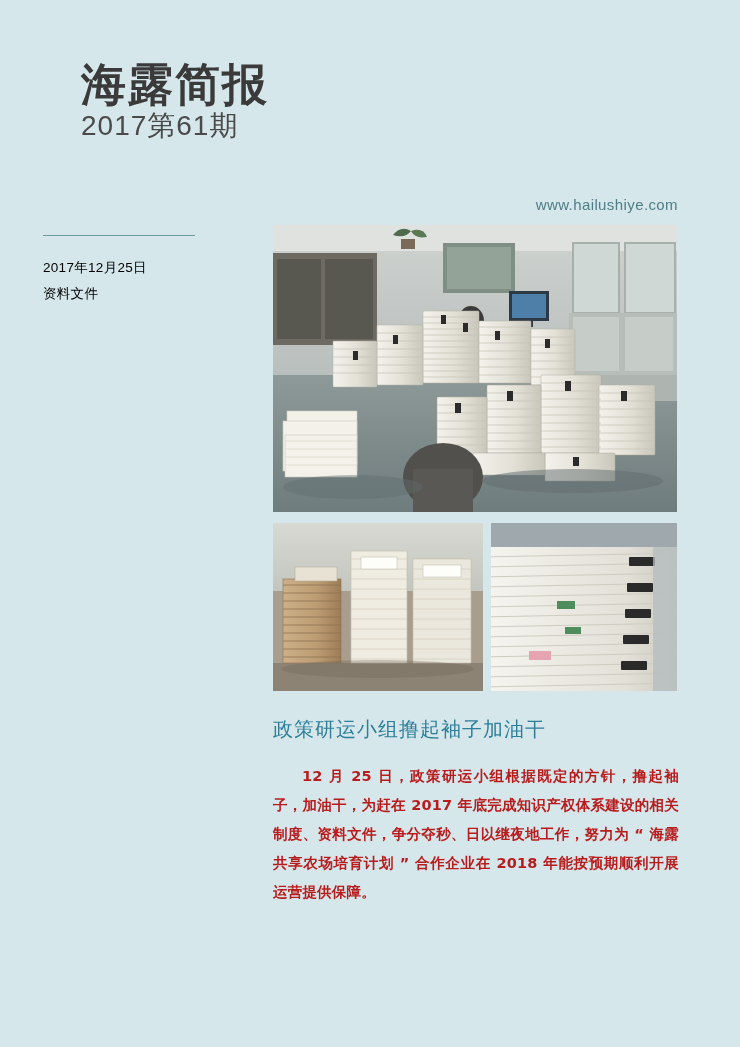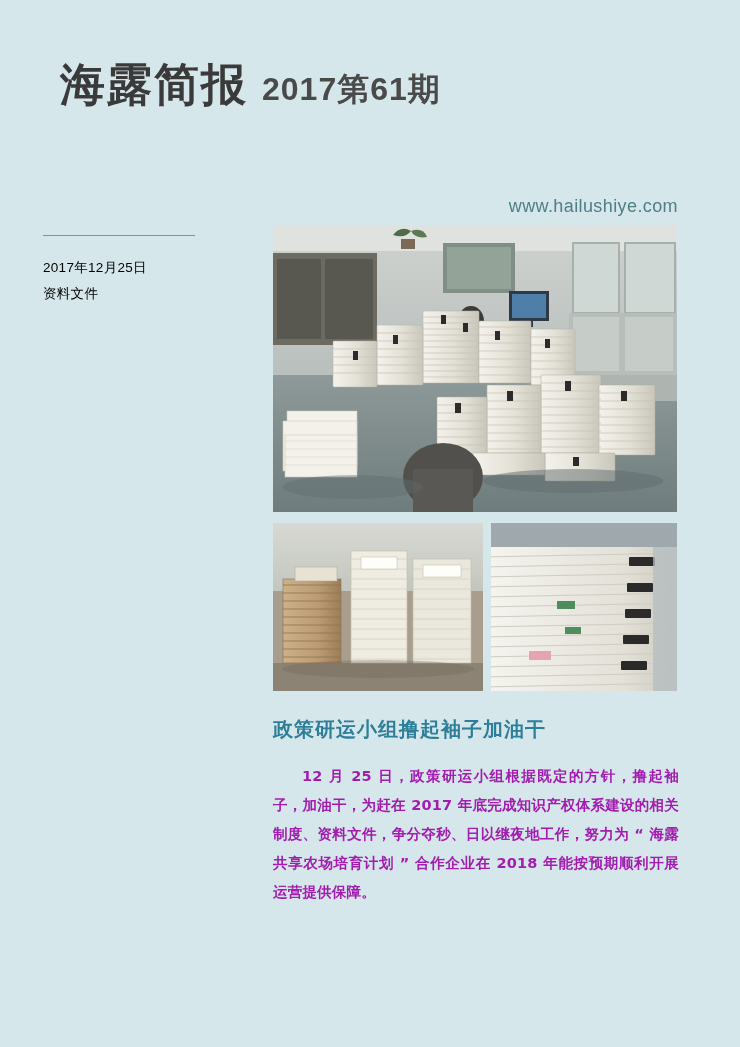"海露简报" .masthead { flex-direction: none -> column }
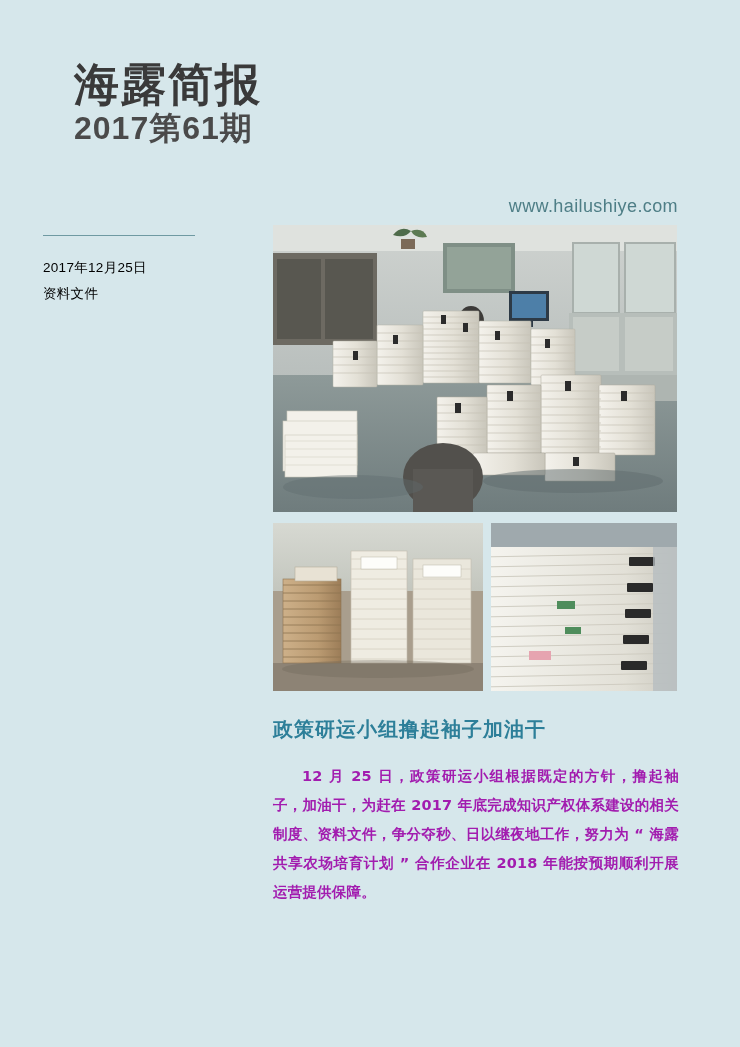"2017第61期" .masthead-issue { font-size: 32px -> 28px; font-weight: bold -> none; margin-left: 14px -> 21px }
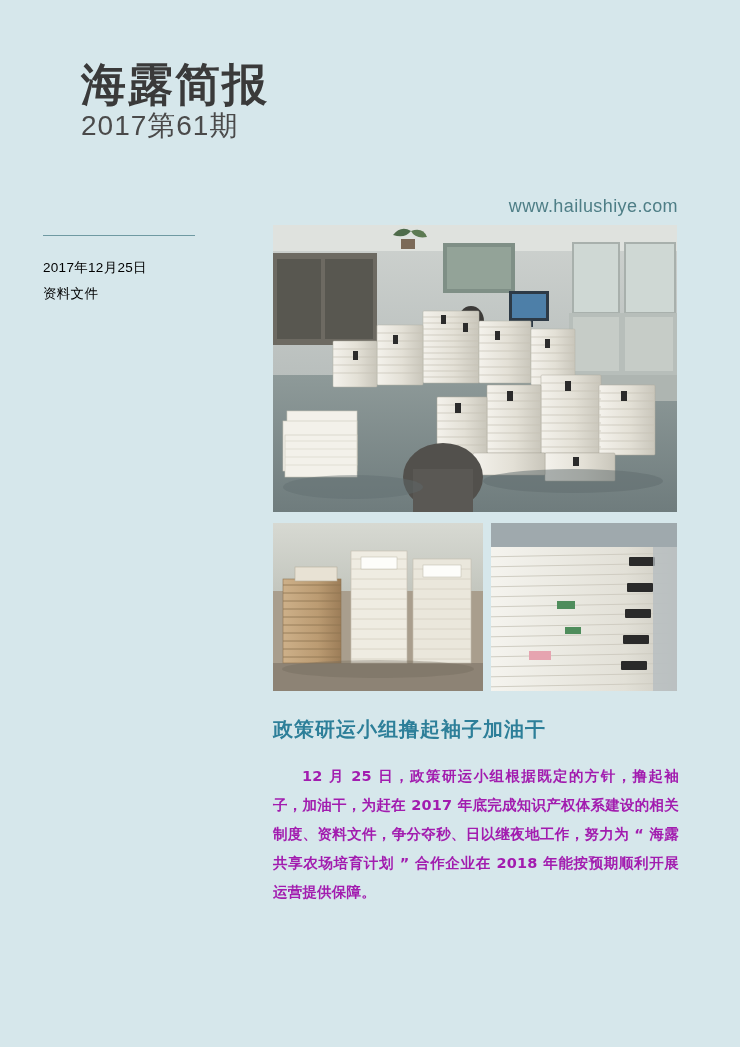"www.hailushiye.com" .website { font-size: 18px -> 15px }
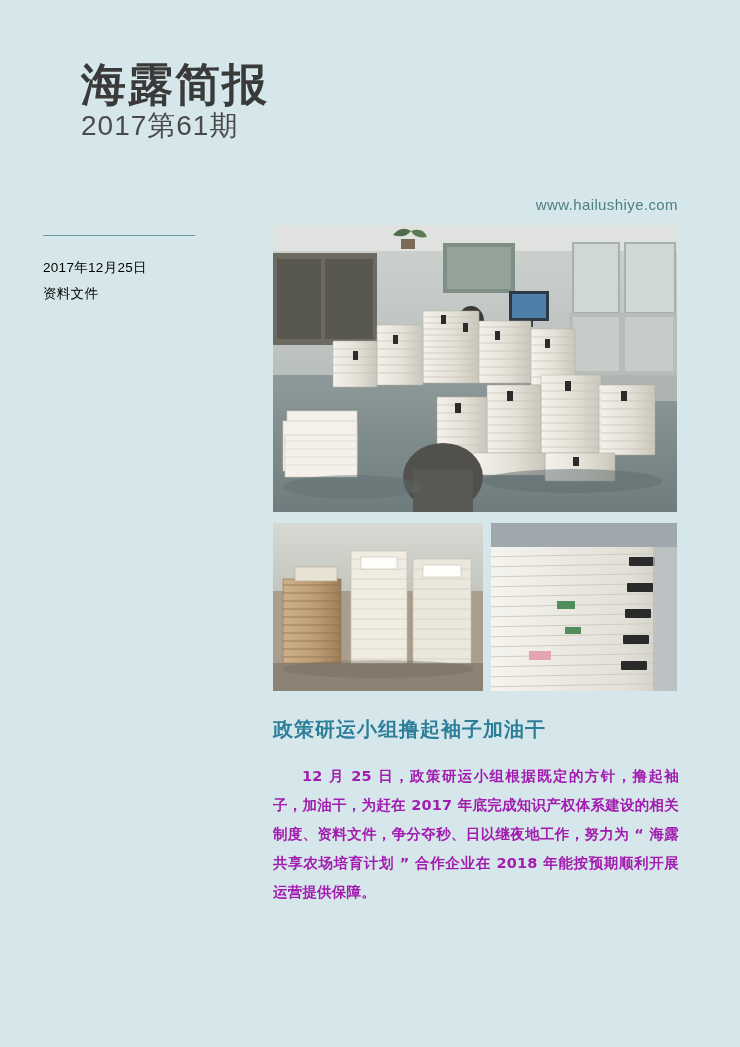"政策研运小组撸起袖子加油干" .article-title { font-weight: bold -> normal }
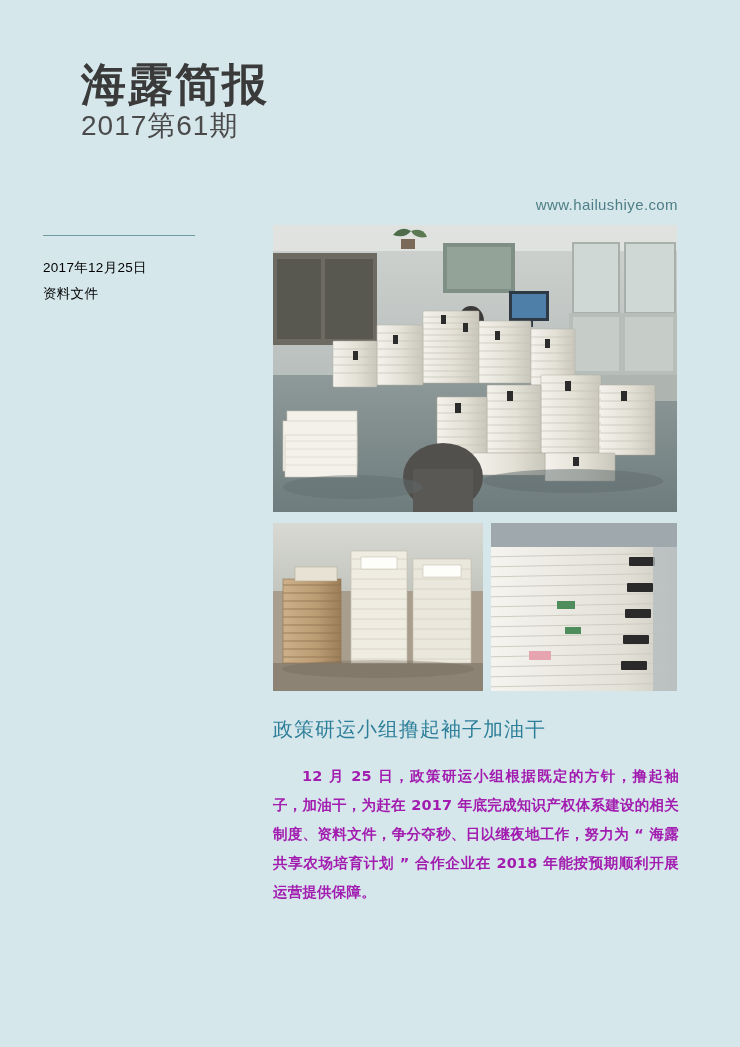"12 月 25 日，政策研运小组根据既定的方针，撸起袖子，加油干，为赶在" .article-body { color: #a21caf -> #b91c1c }
